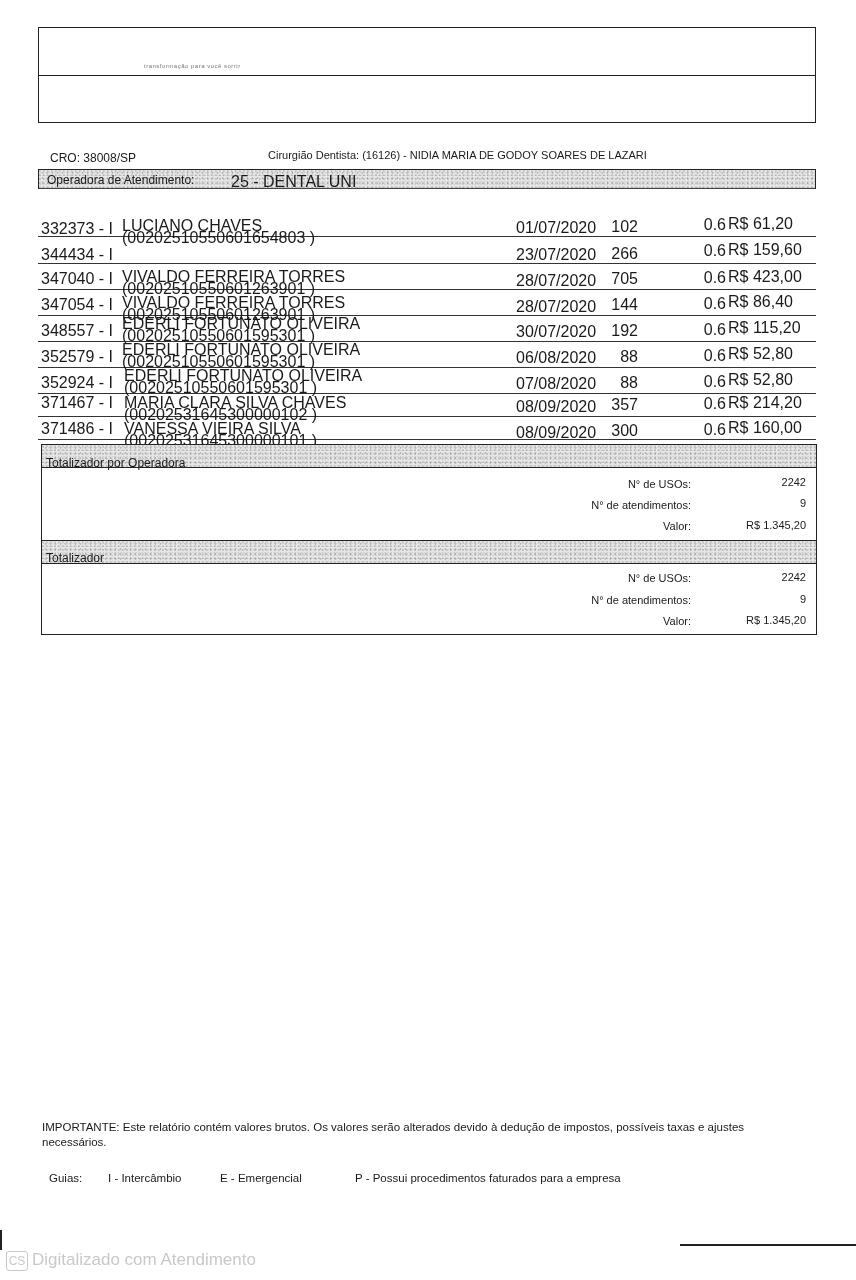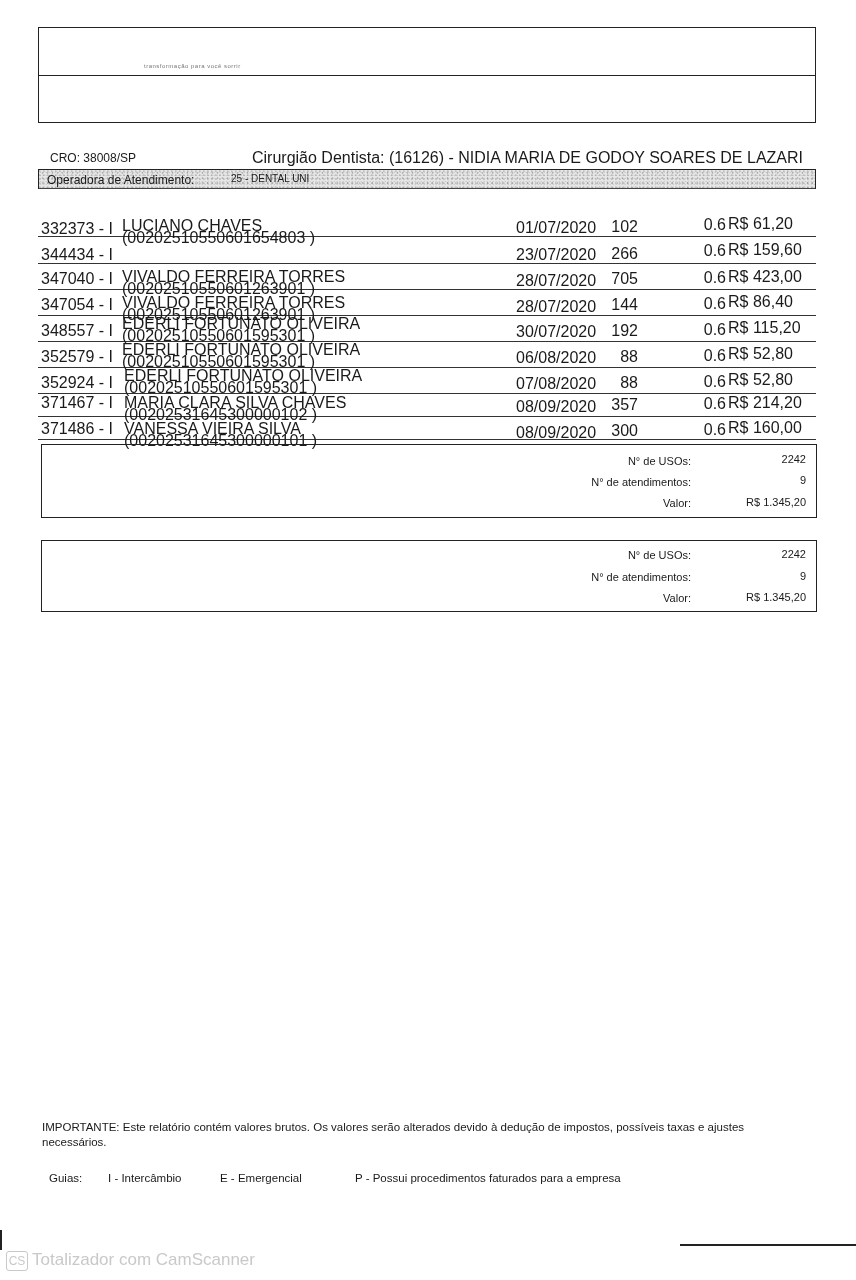"Cirurgião Dentista: (16126) - NIDIA" #surgeon { font-size: 16px -> 11px; left: 252px -> 268px }
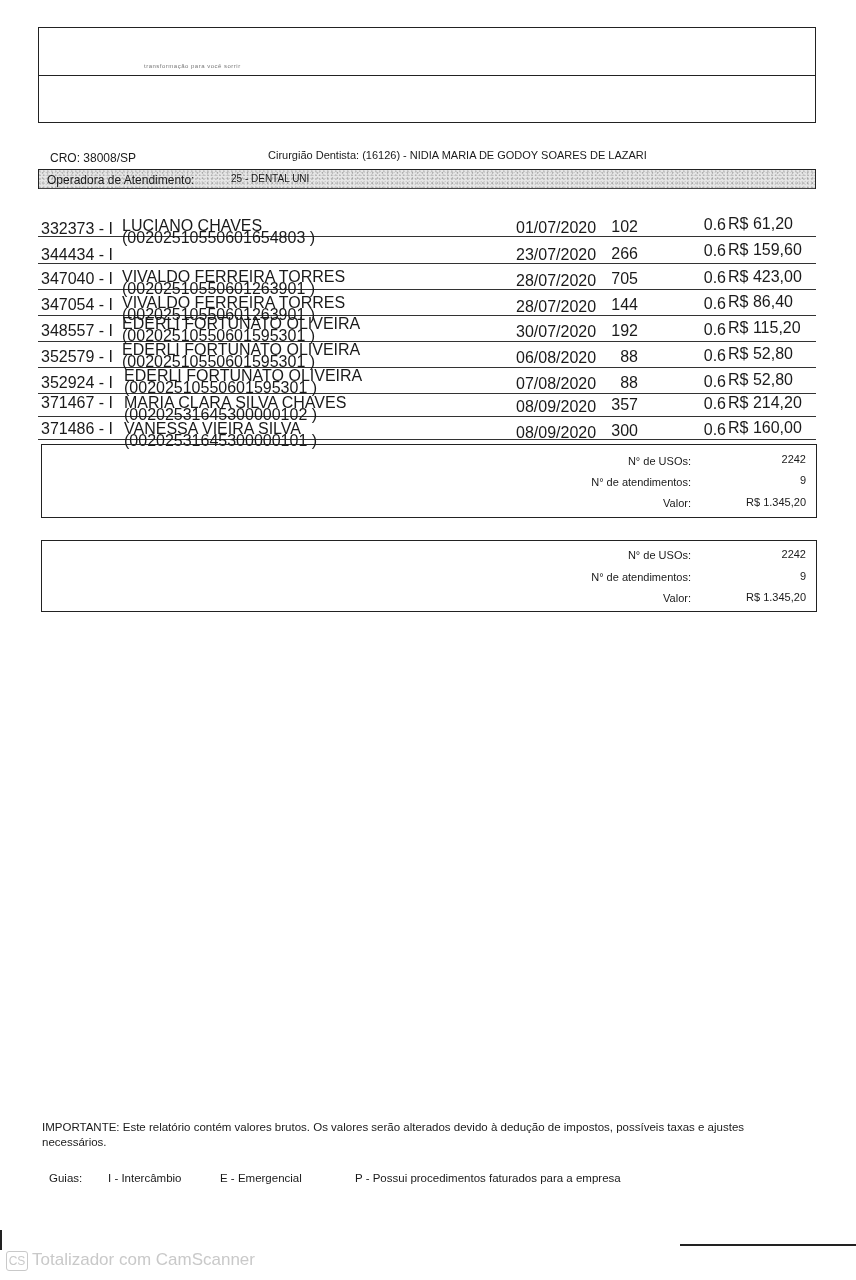"25 - DENTAL UNI" #operator-value { font-size: 10px -> 16px }
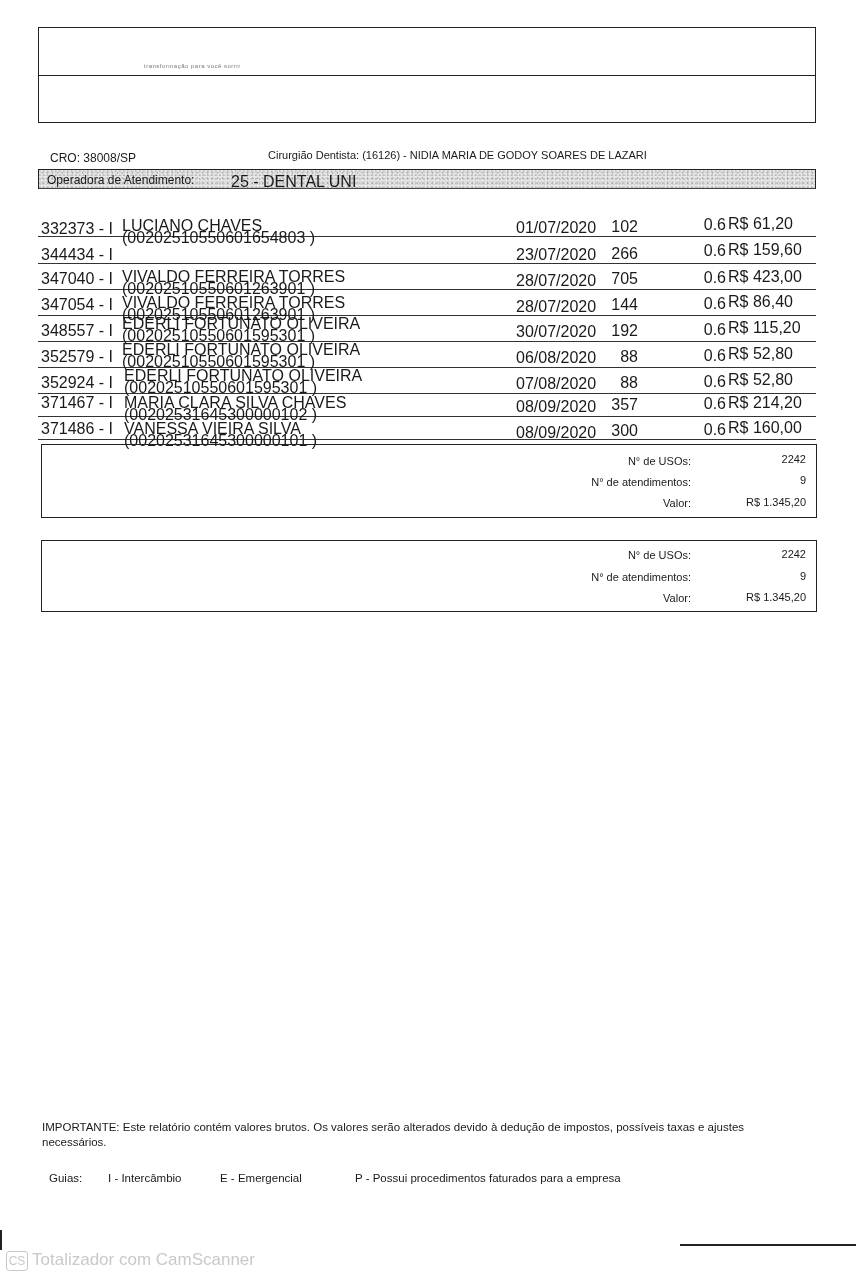"Totalizador por Operadora" div.tot-head { html: none -> <div> <span>Totalizador por Operadora</span> </div> }
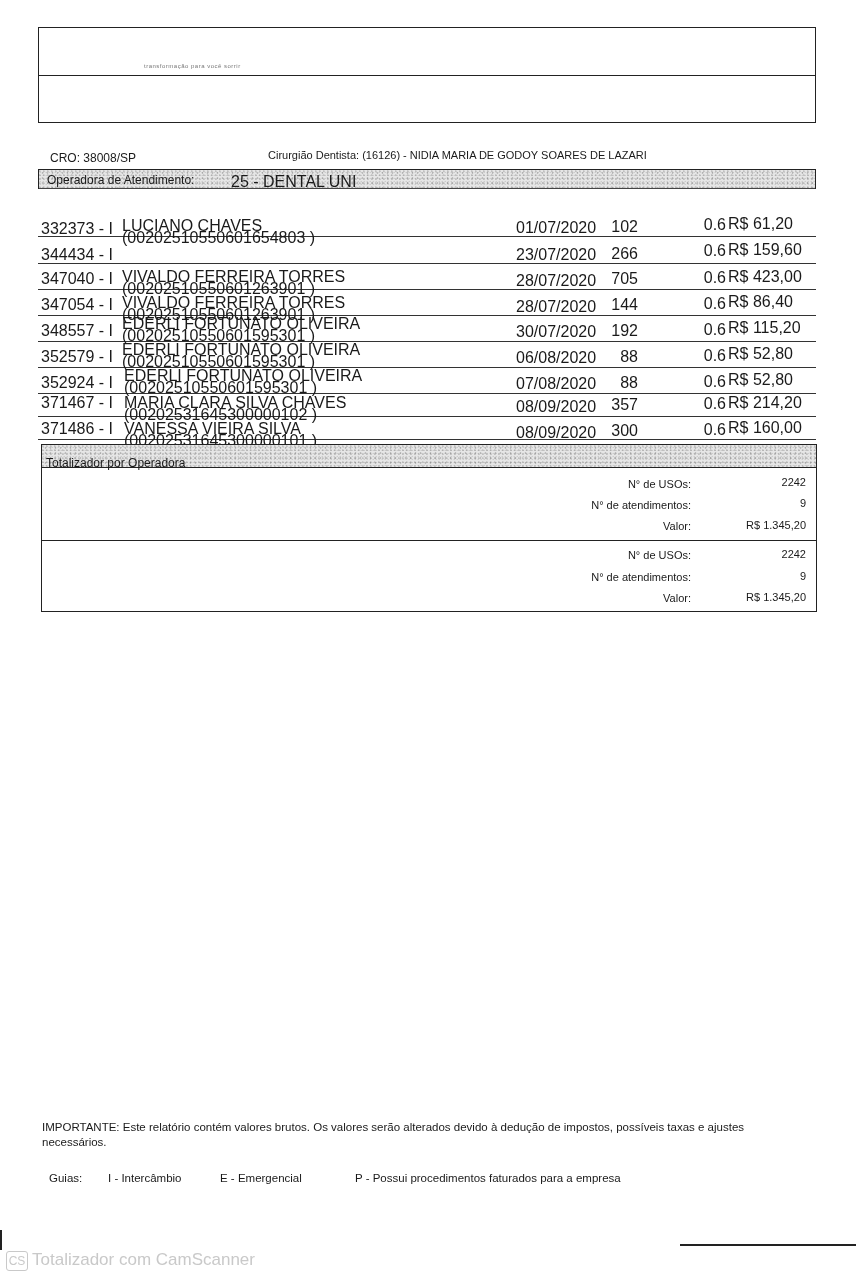"Totalizador" div.tot-head { html: none -> <div> <span>Totalizador</span> </div> }
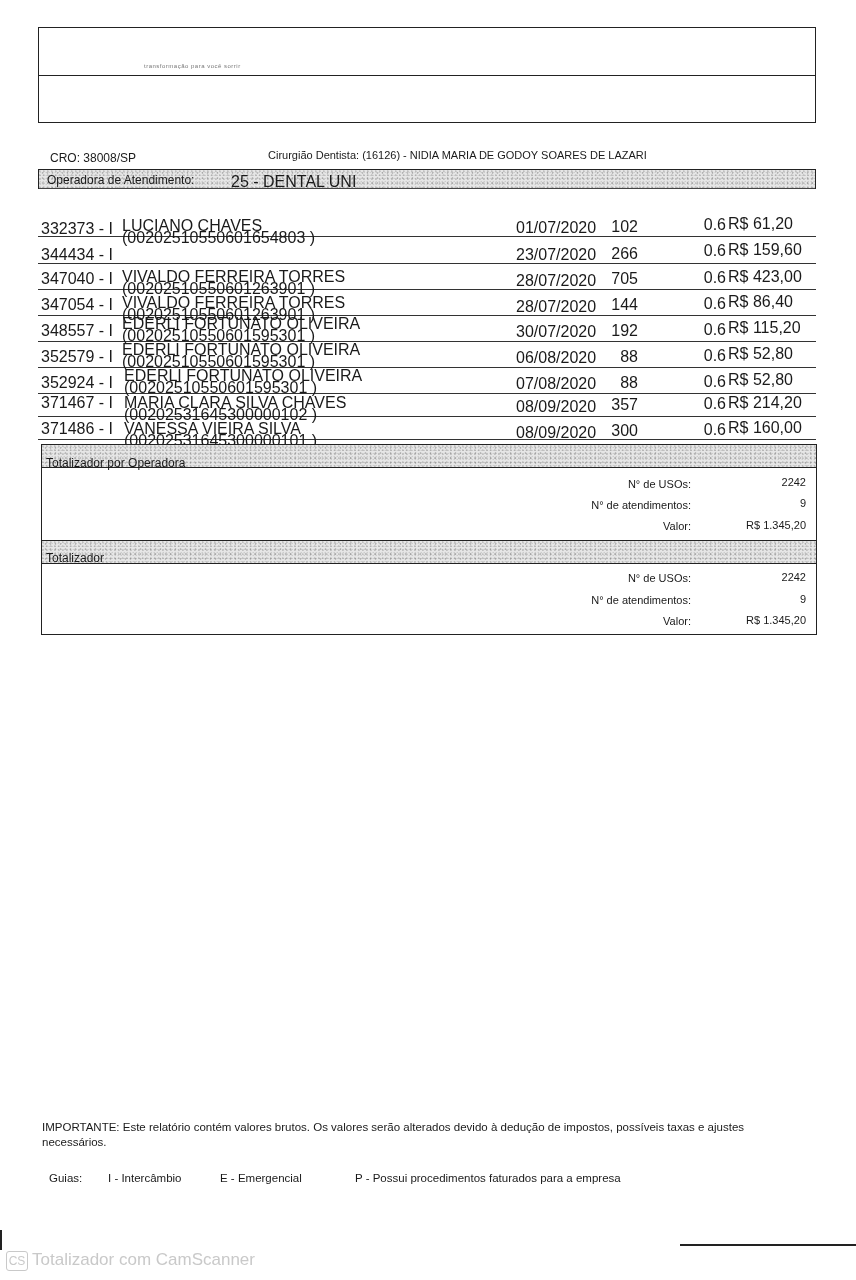"Totalizador com CamScanner" span { text: Totalizador com CamScanner -> Digitalizado com Atendimento }
